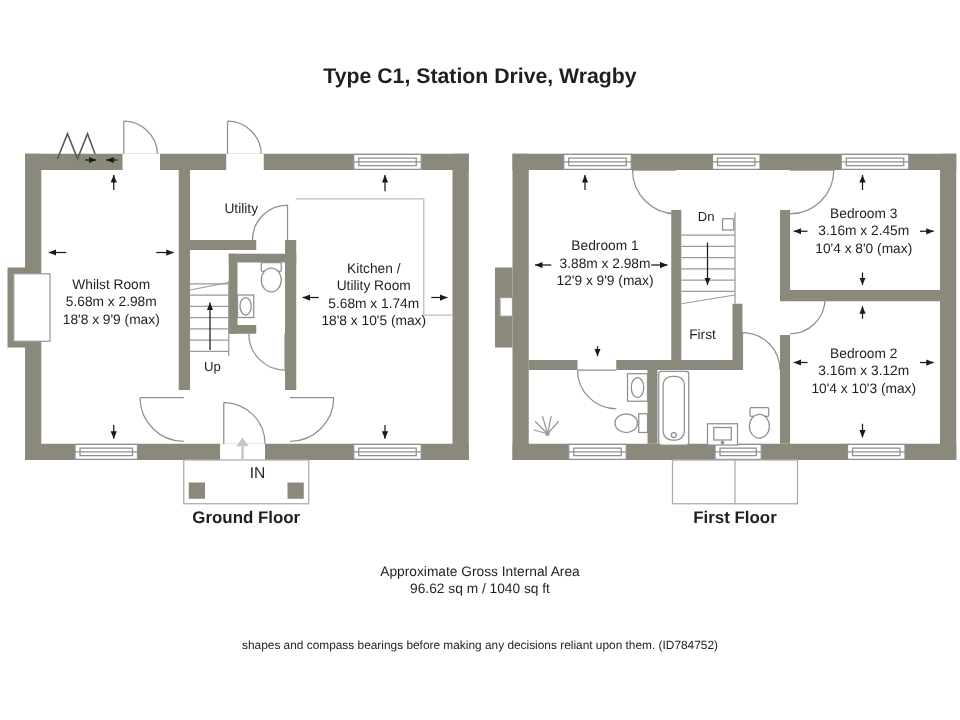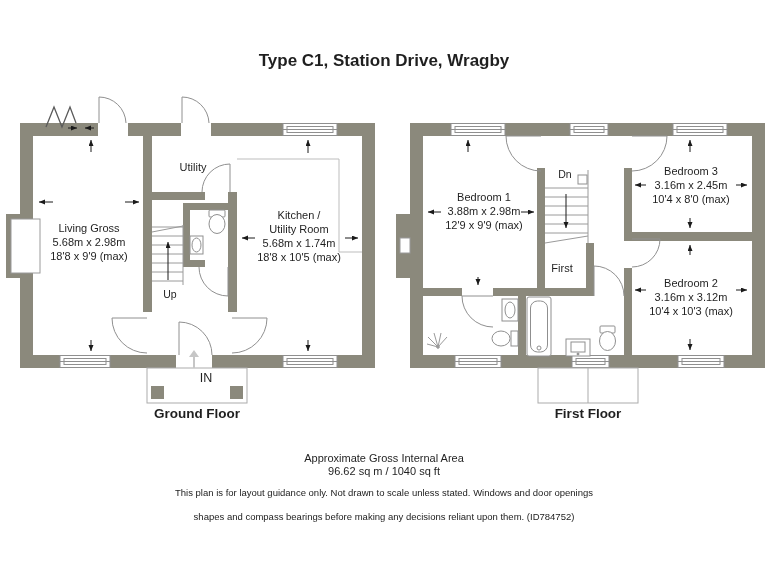"Living Gross" span { text: Living Gross -> Whilst Room }
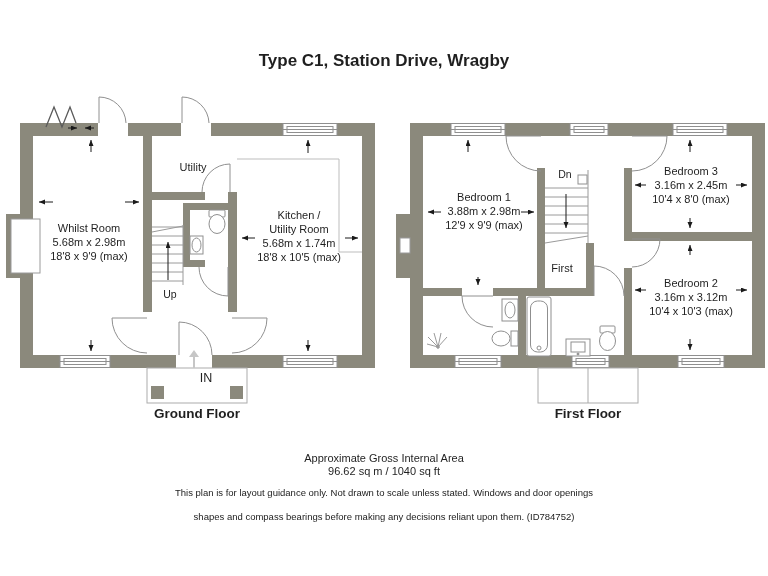"This plan is for layout" div.lbl { html: <div>This plan is for layout guidance only. Not drawn to scale unless stated. Windows and door openings</div> -> none }
